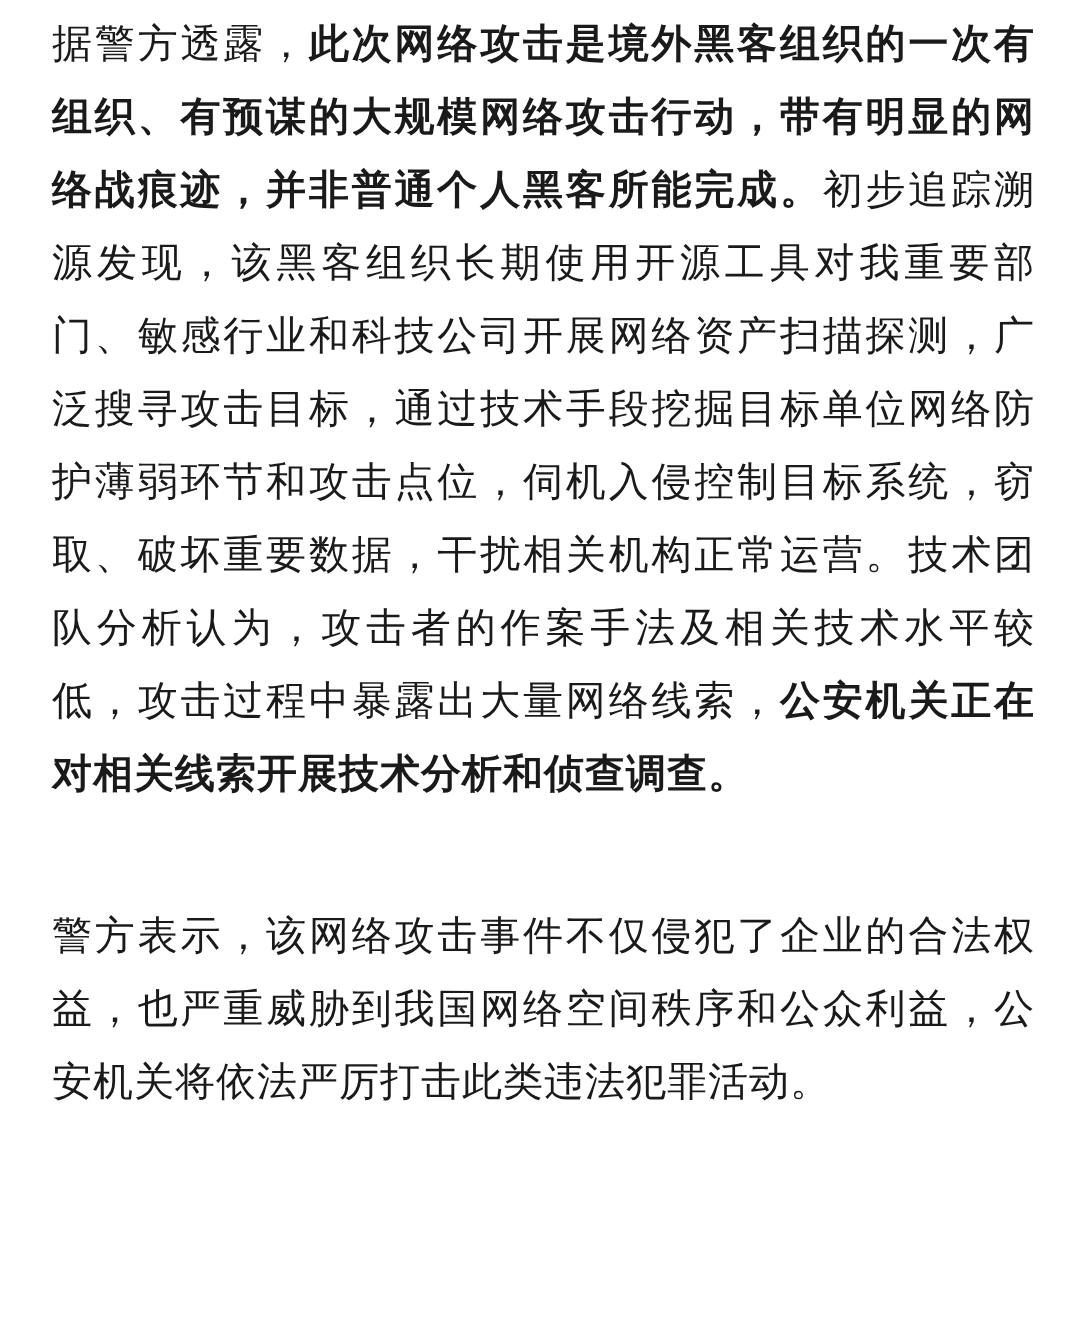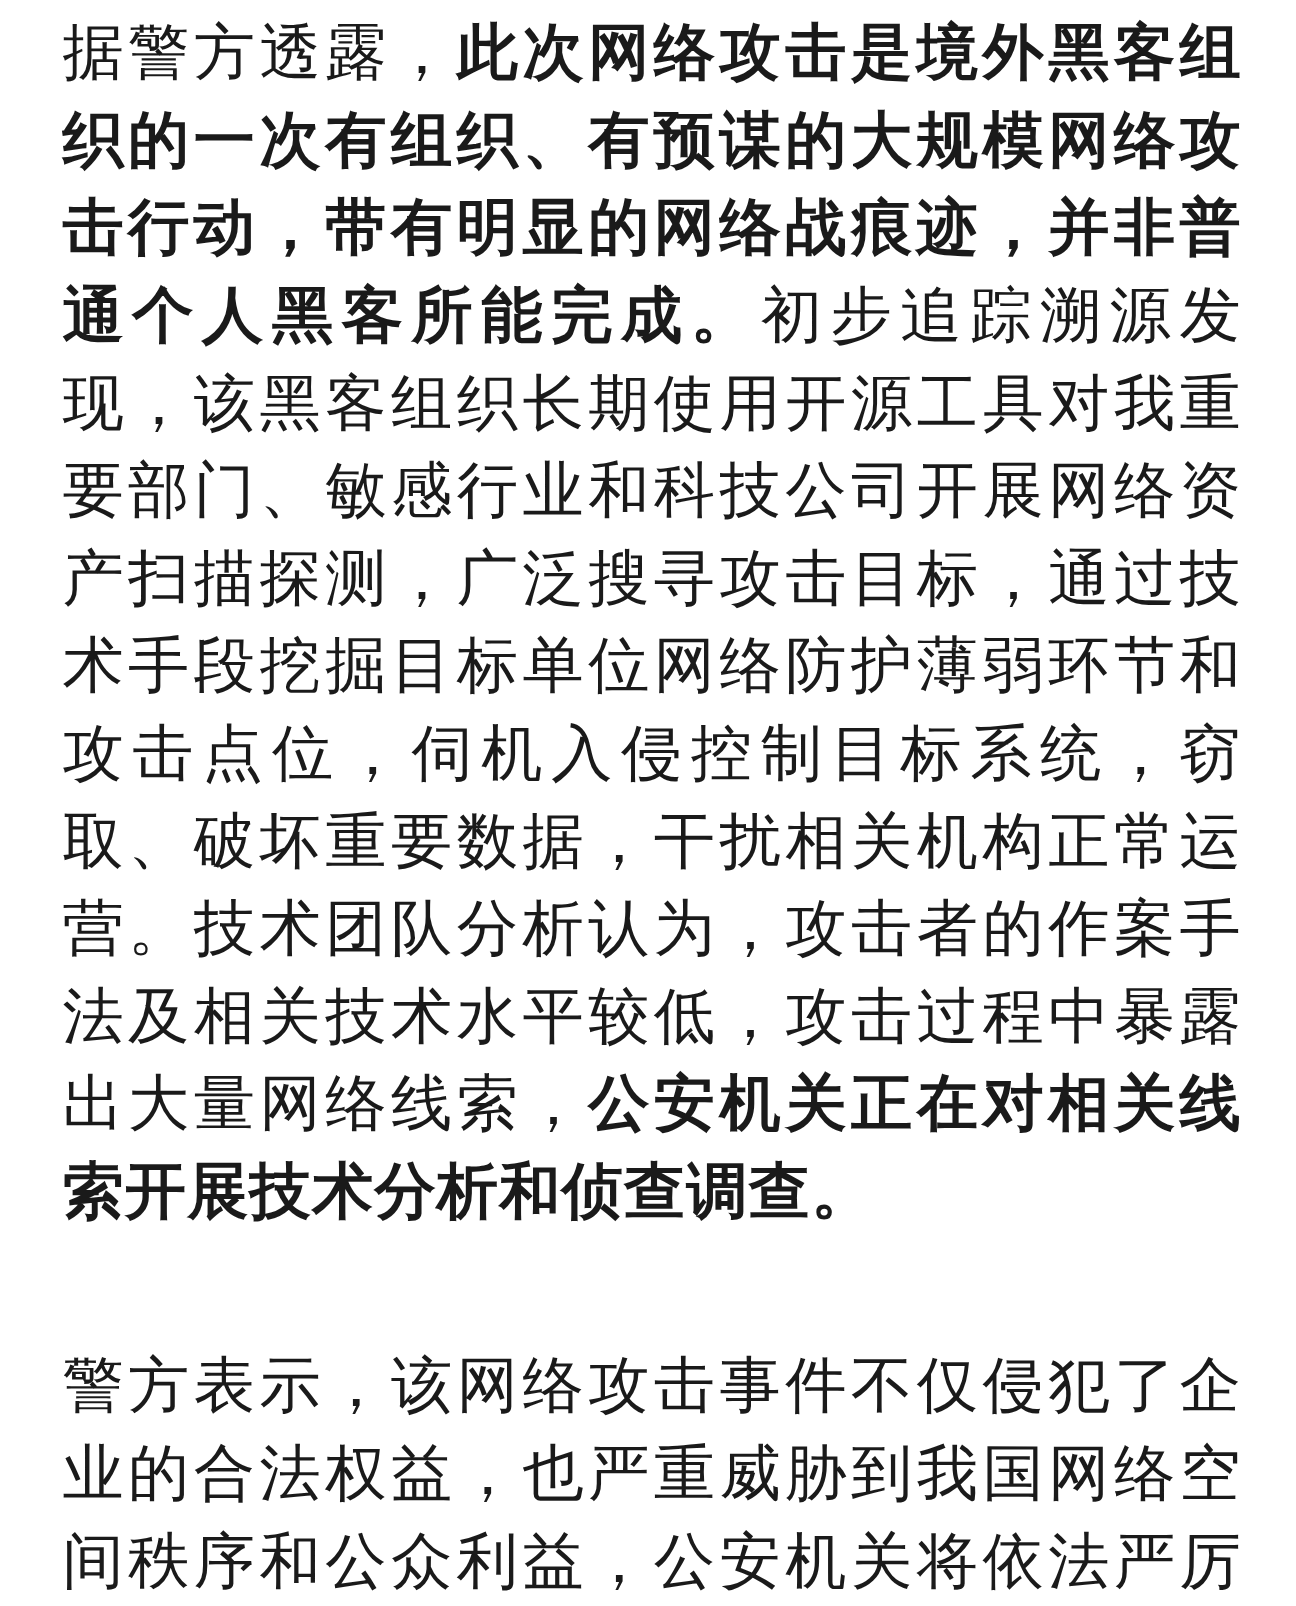"据警方透露，此次网络攻击是境外黑客组织的一次有组织、有预谋的大规模网络攻击行动，" .para { font-size: 51px -> 40px }
